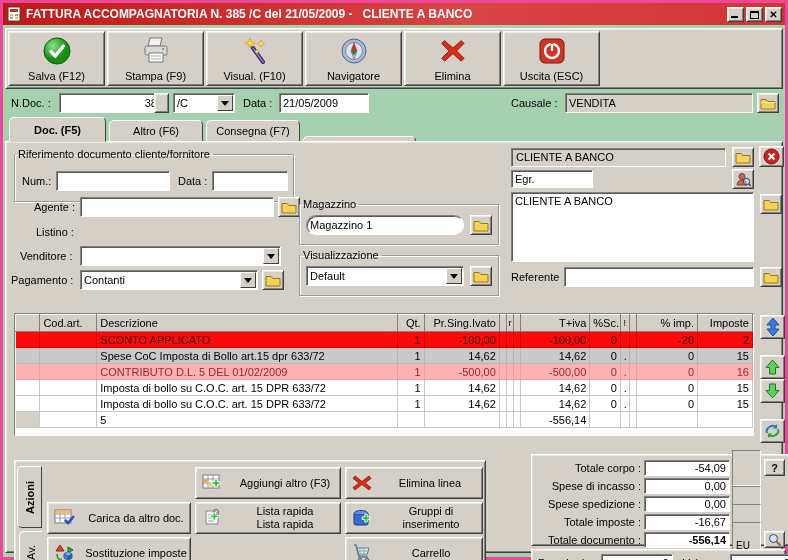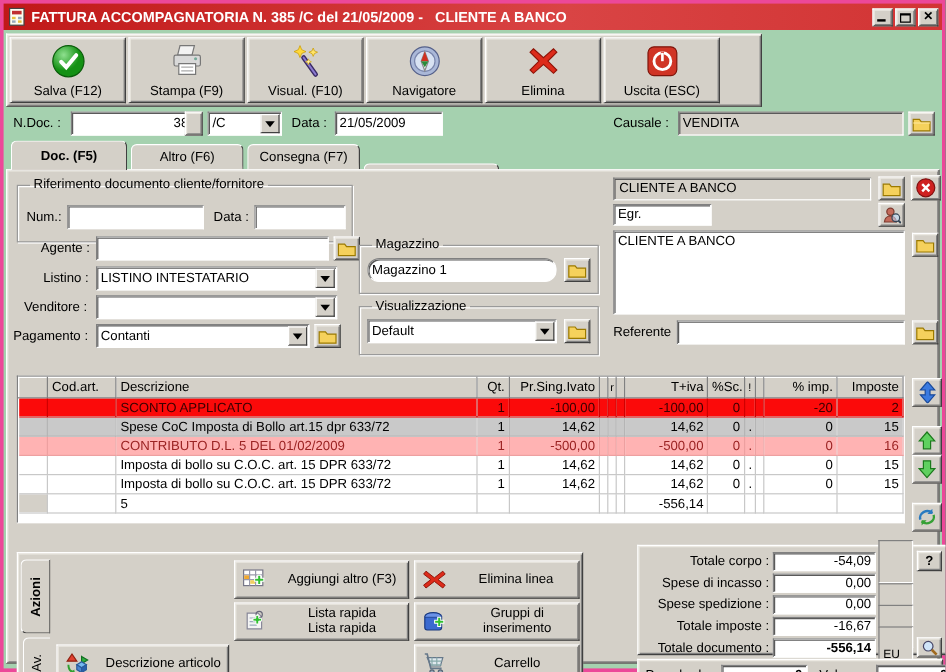"Salva (F12)" .toolbar { width: 630px -> 778px }
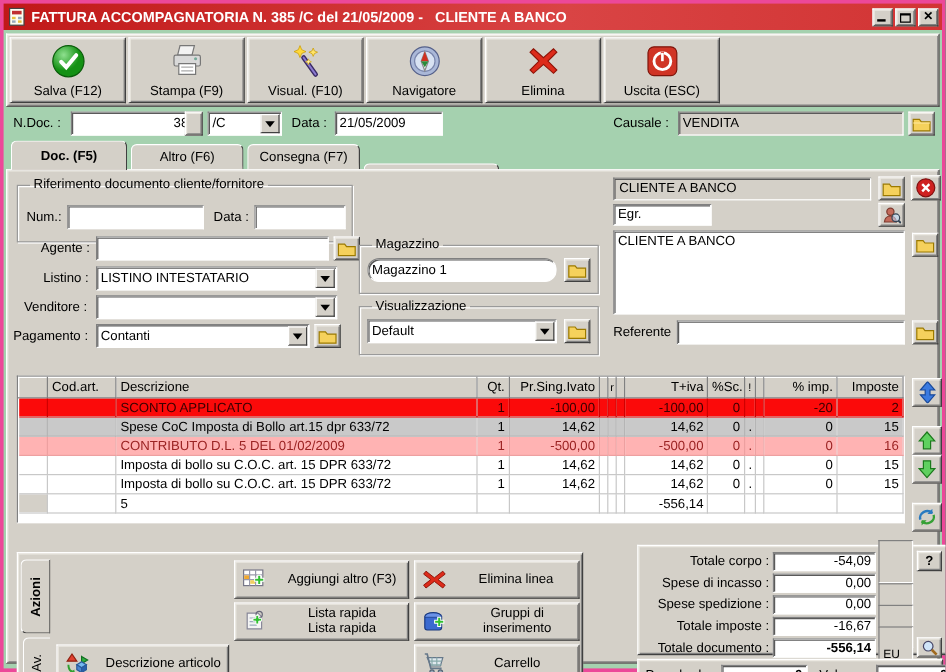"Riferimento documento cliente/fornitore" legend { margin-left: 10px -> 0 }
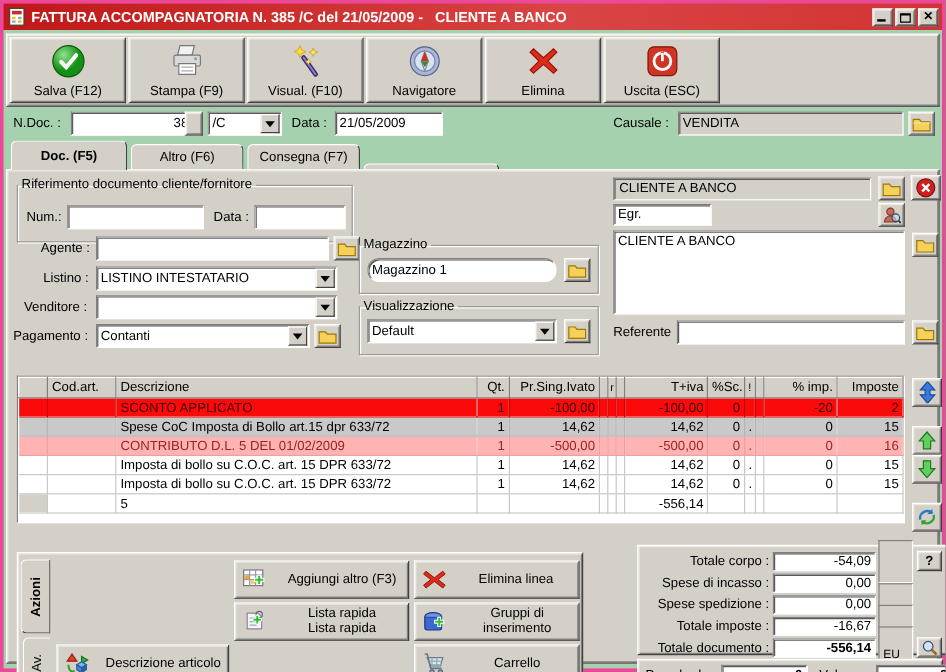"LISTINO INTESTATARIO" div.combo { html: <div> <span>LISTINO INTESTATARIO</span> <span> <span></span> </span> </div> -> none }
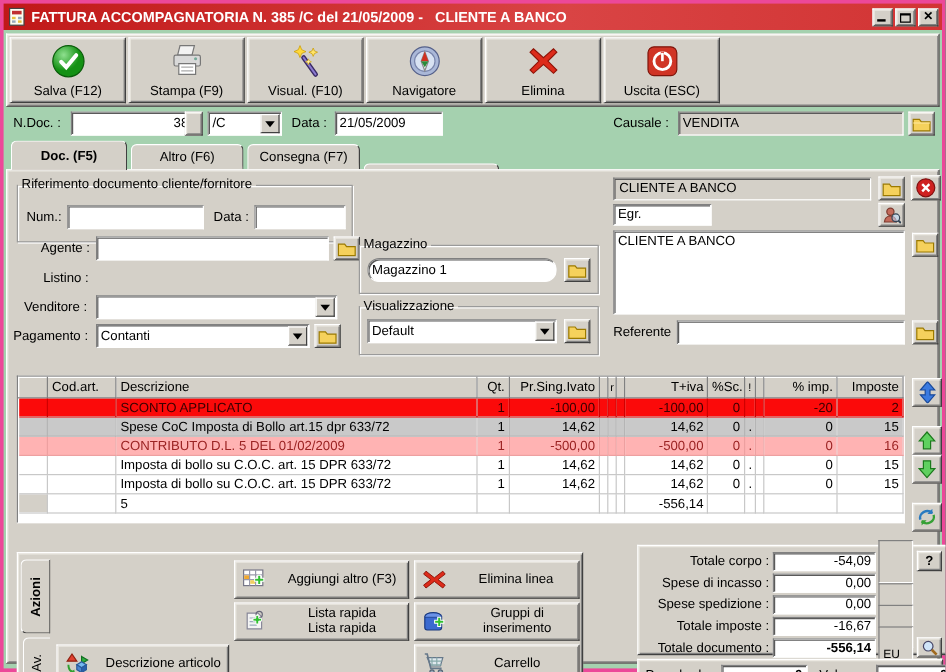"Carica da altro doc." div.btn { html: none -> <div> <svg> <rect></rect> <path></path> <rect></rect> <path></path> </svg> <span>Carica da altro doc.</span> </div> }
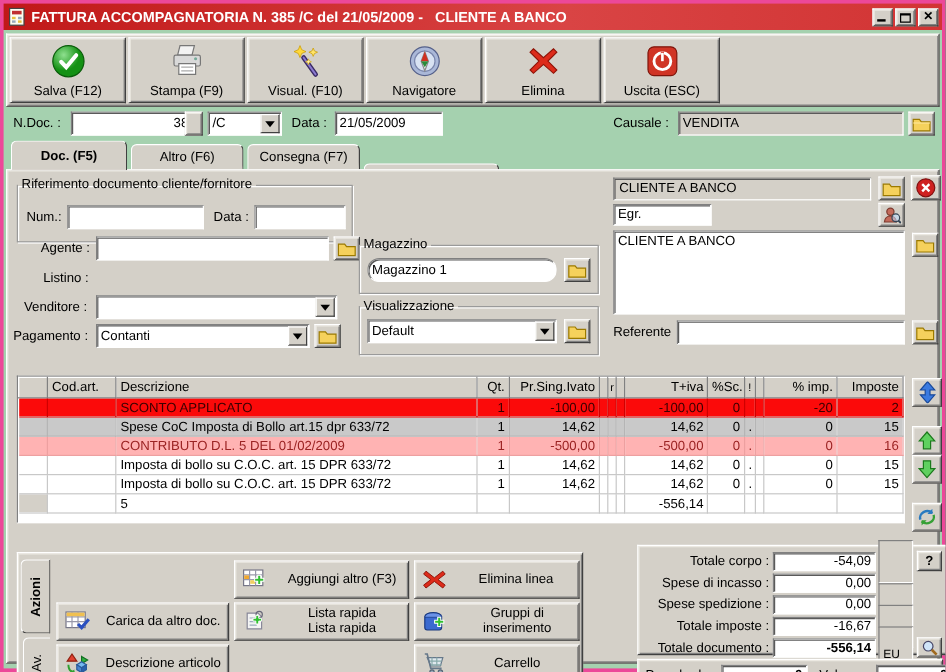"Descrizione articolo" span.albl { text: Descrizione articolo -> Sostituzione imposte }
